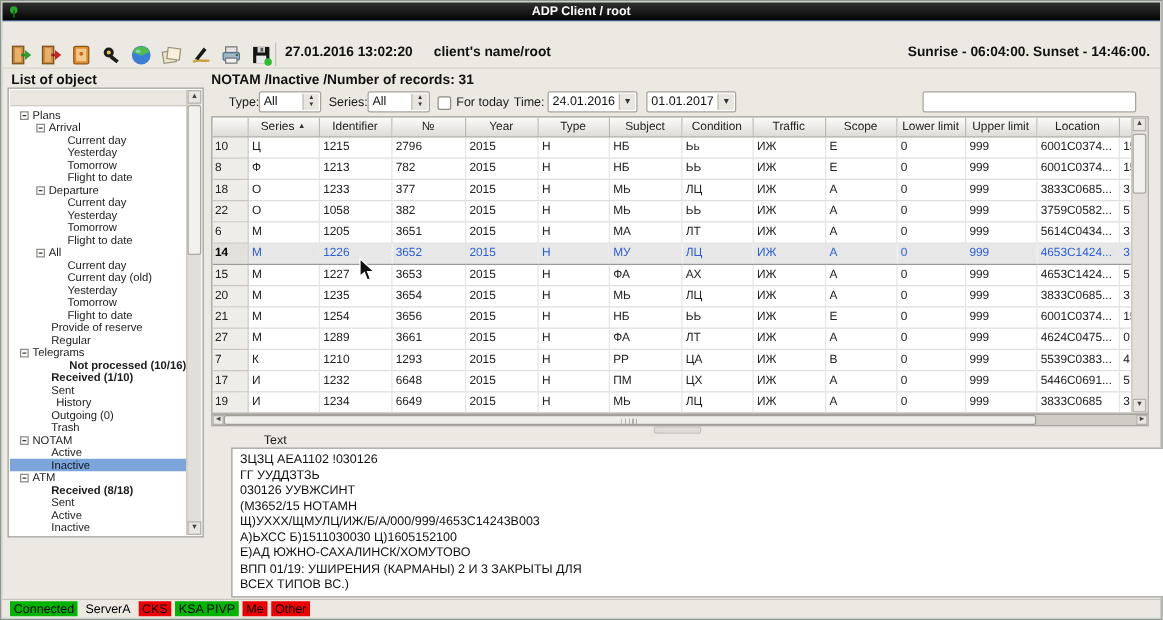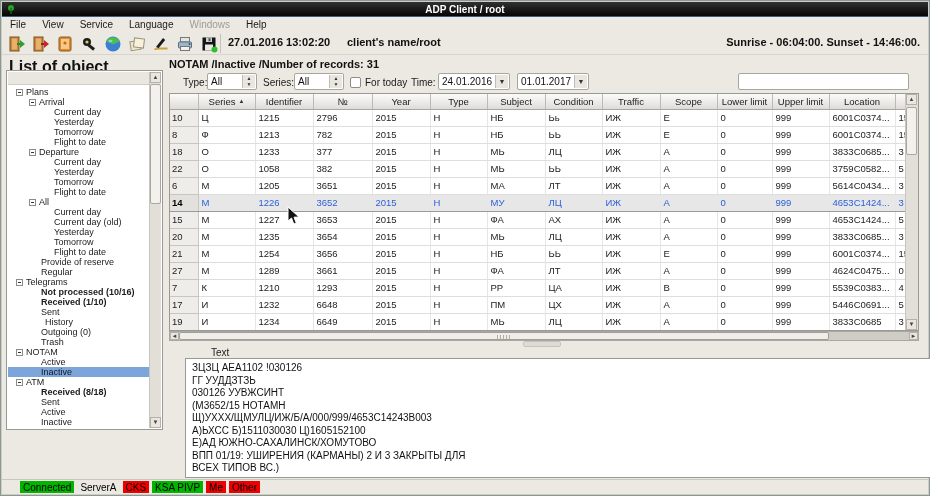"File View Service Language Windows" div.menubar { html: <div><span>File</span><span>View</span><span>Service</span><span>Language</span><span>Windows</span><span>Help</span></div> -> none }
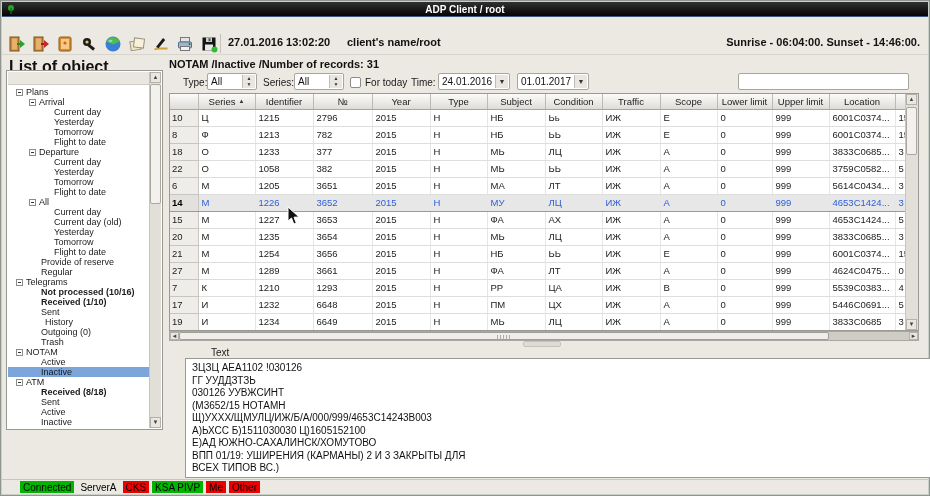"List of object" .sidebar-title { font-size: 16px -> 11px }
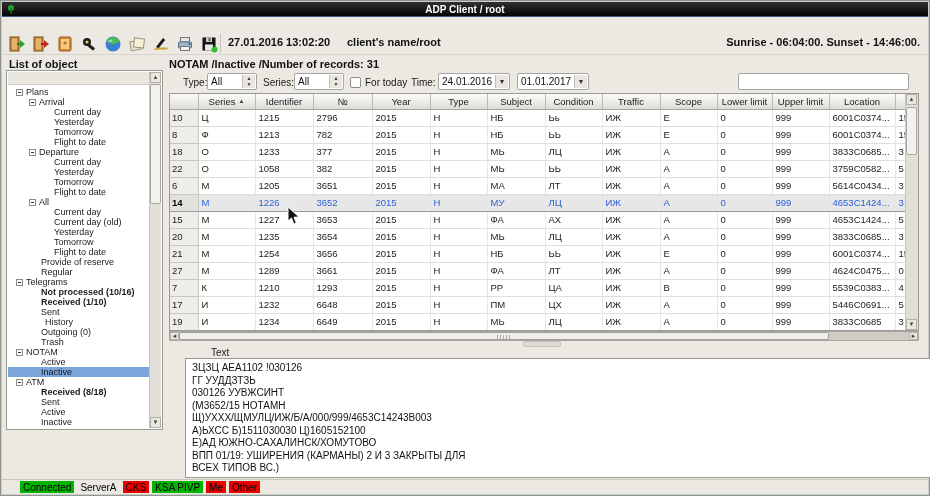"Not processed (10/16)" div.titem { text-align: none -> right }
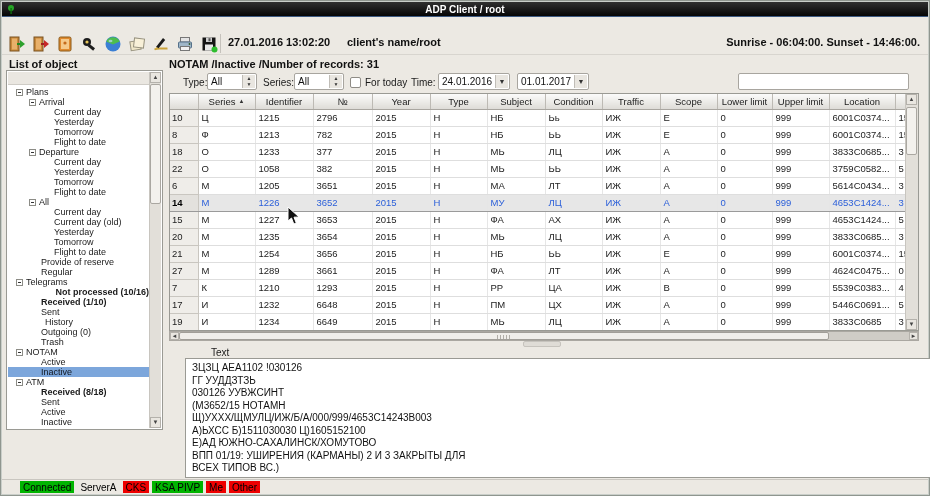"Connected ServerA CKS KSA PIVP" .statusbar { padding-left: 16px -> 4px }
